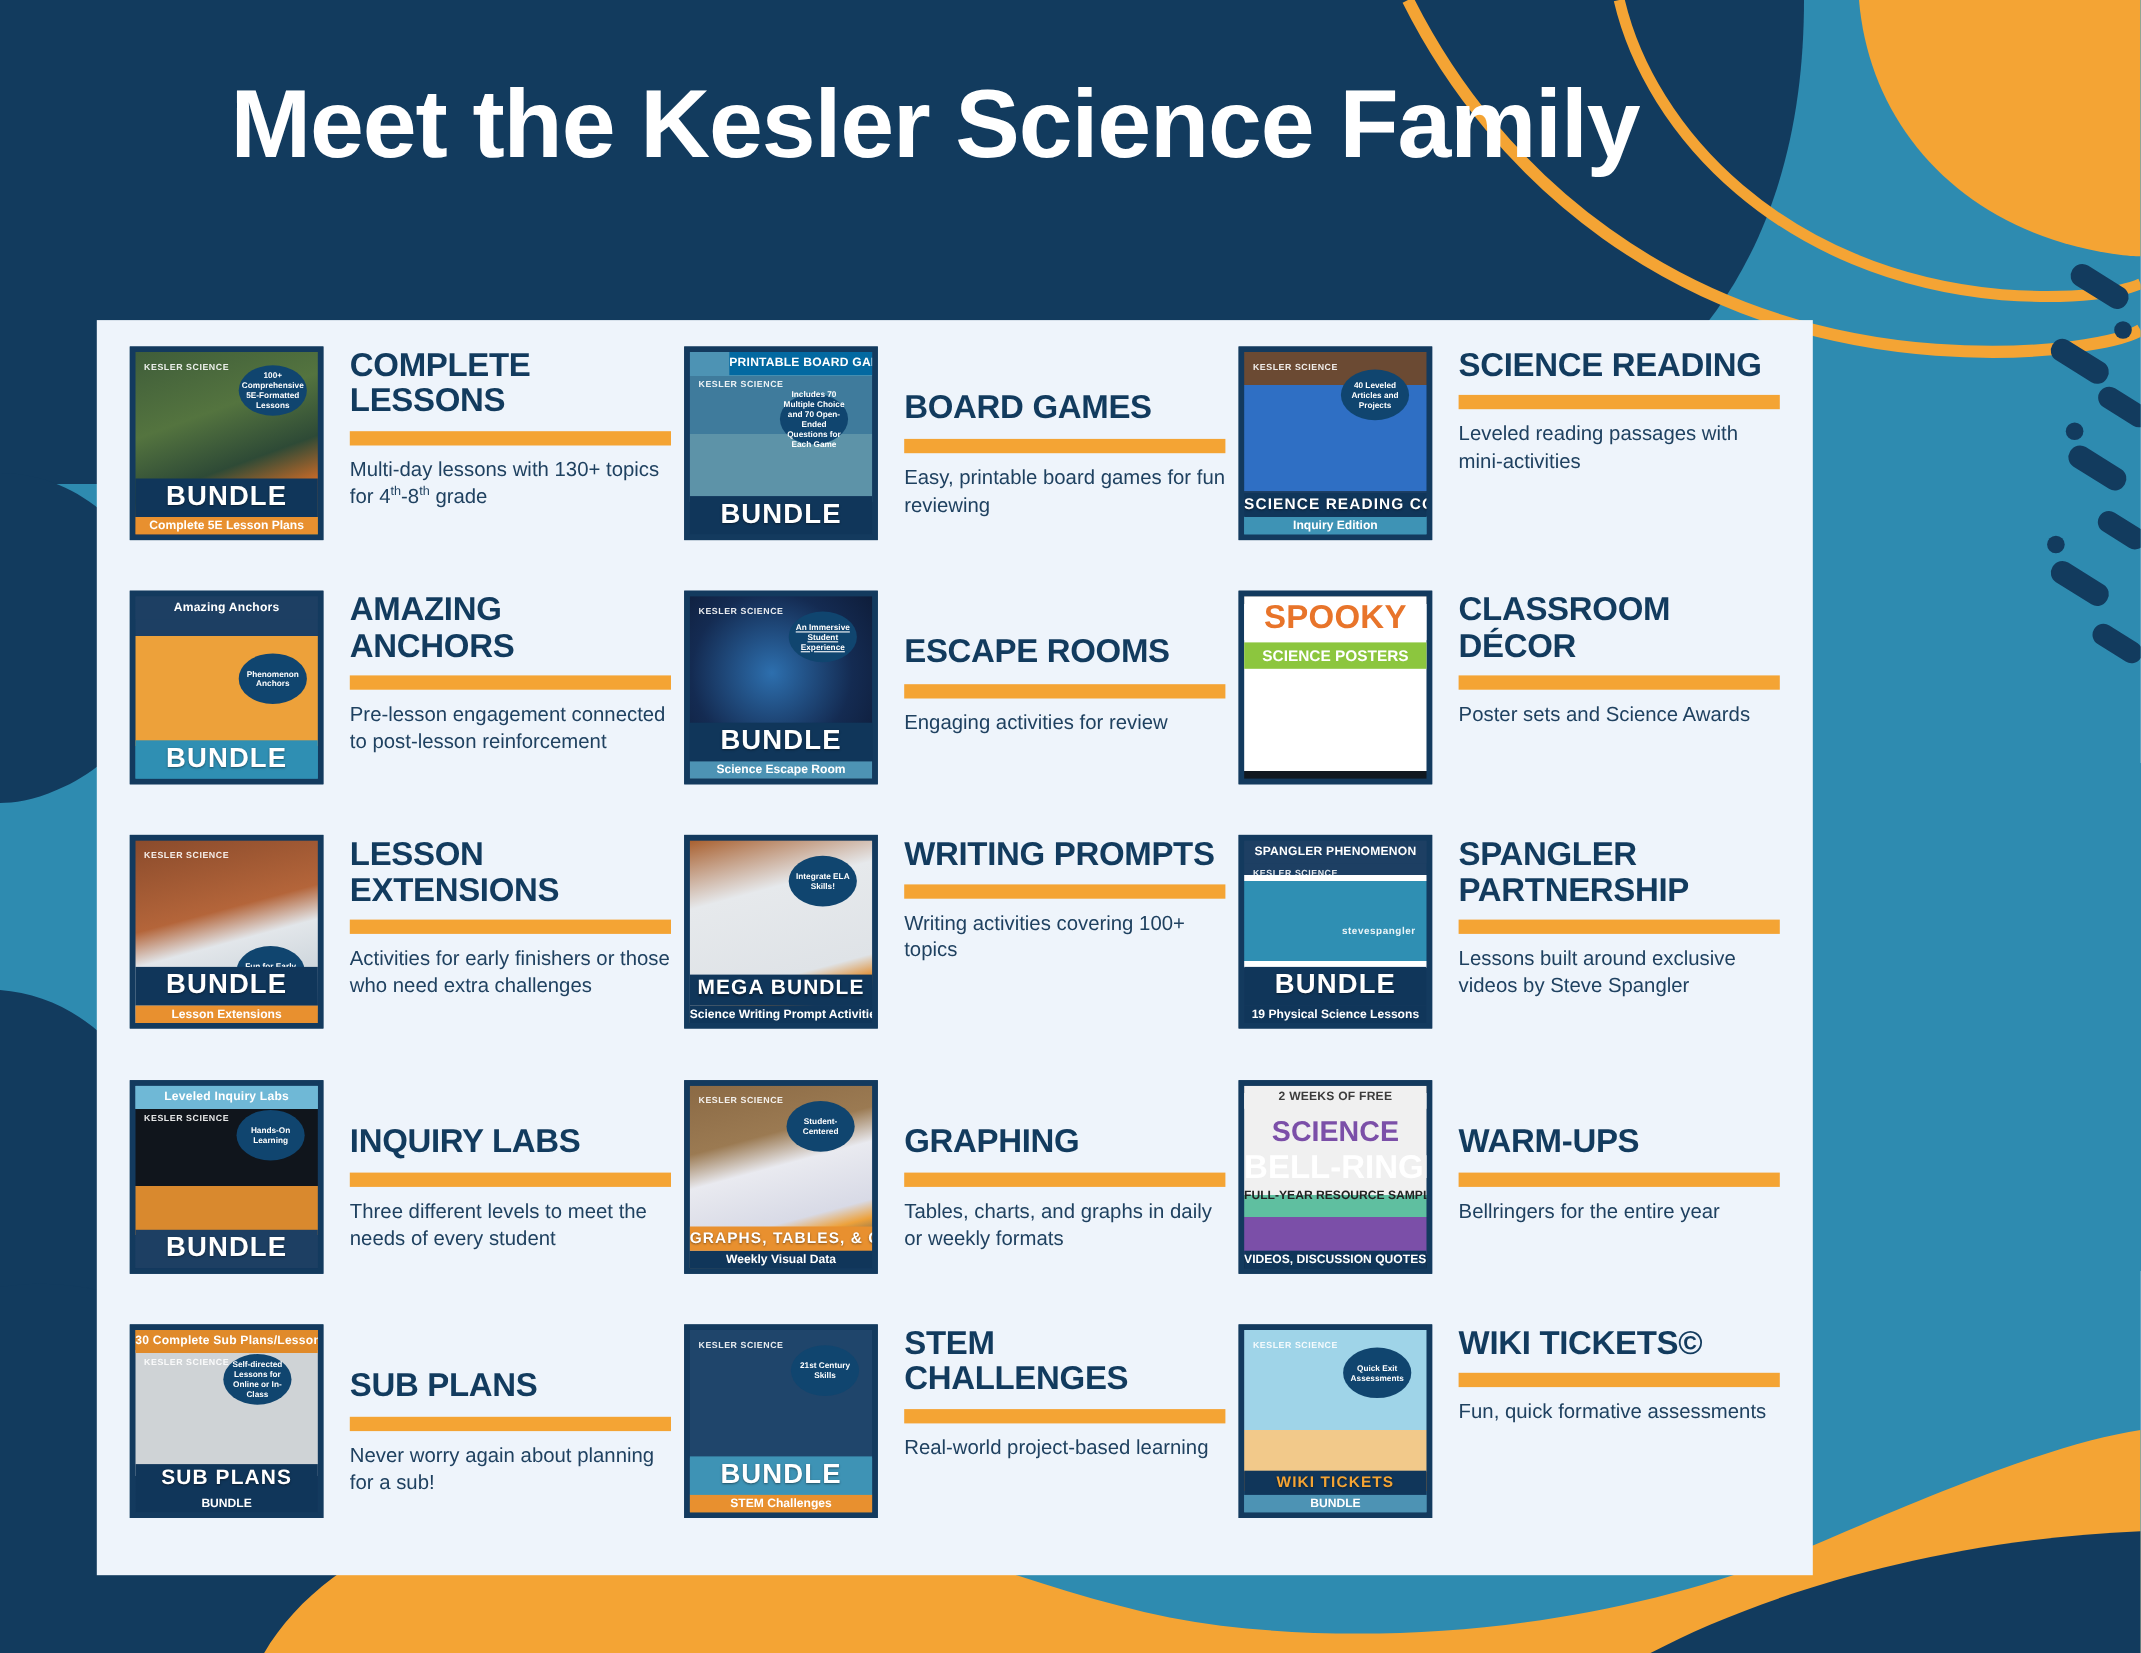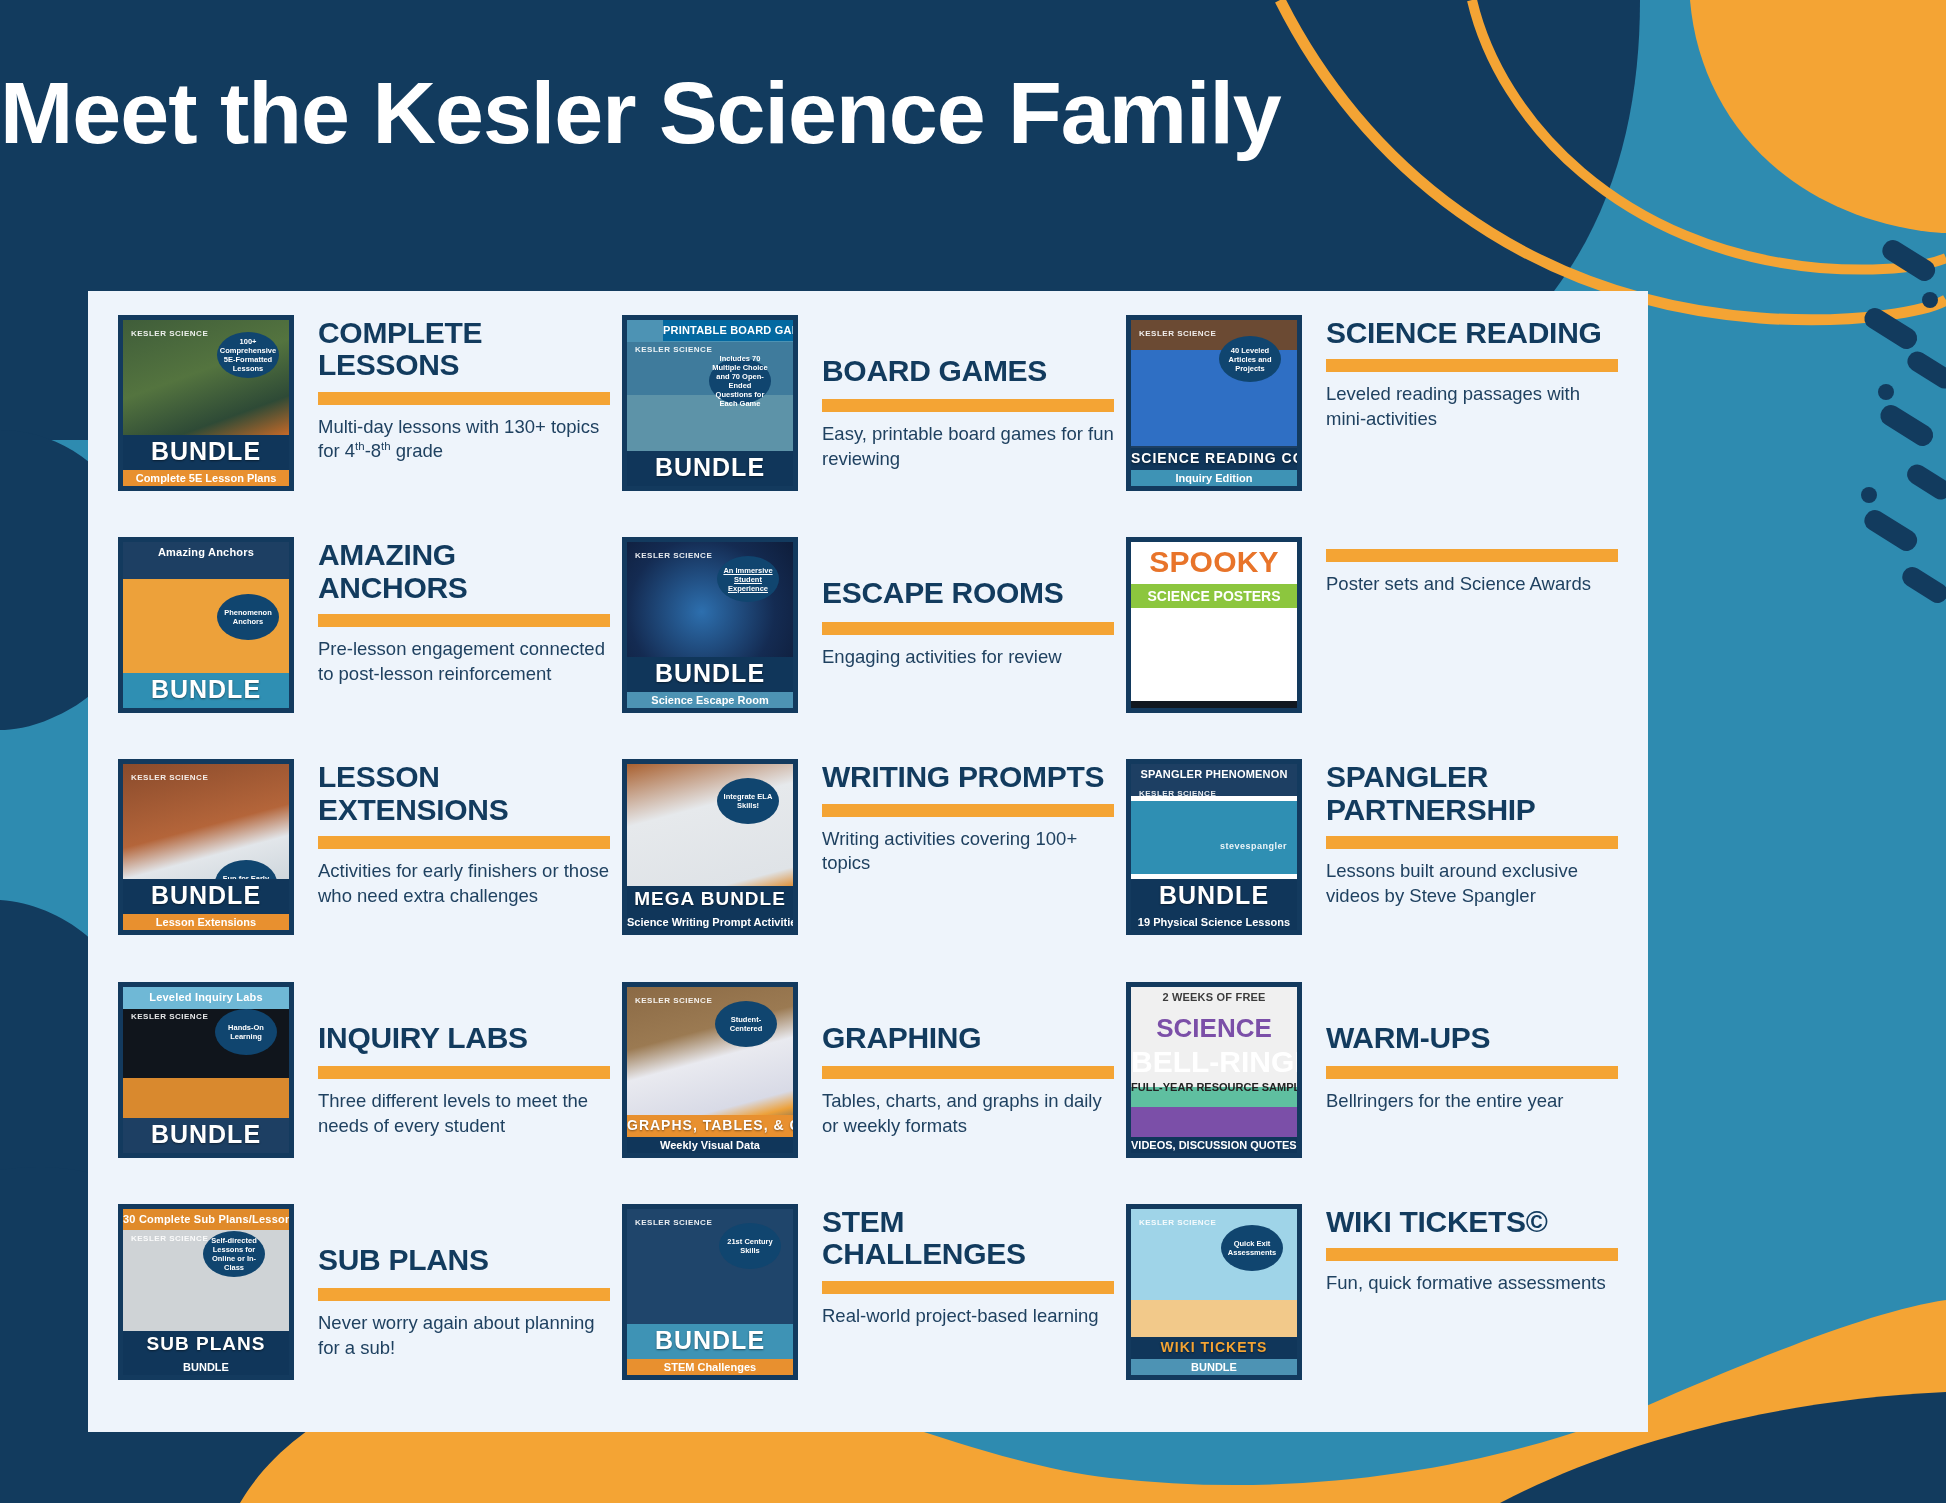"Meet the Kesler Science Family" .title { text-align: none -> center }
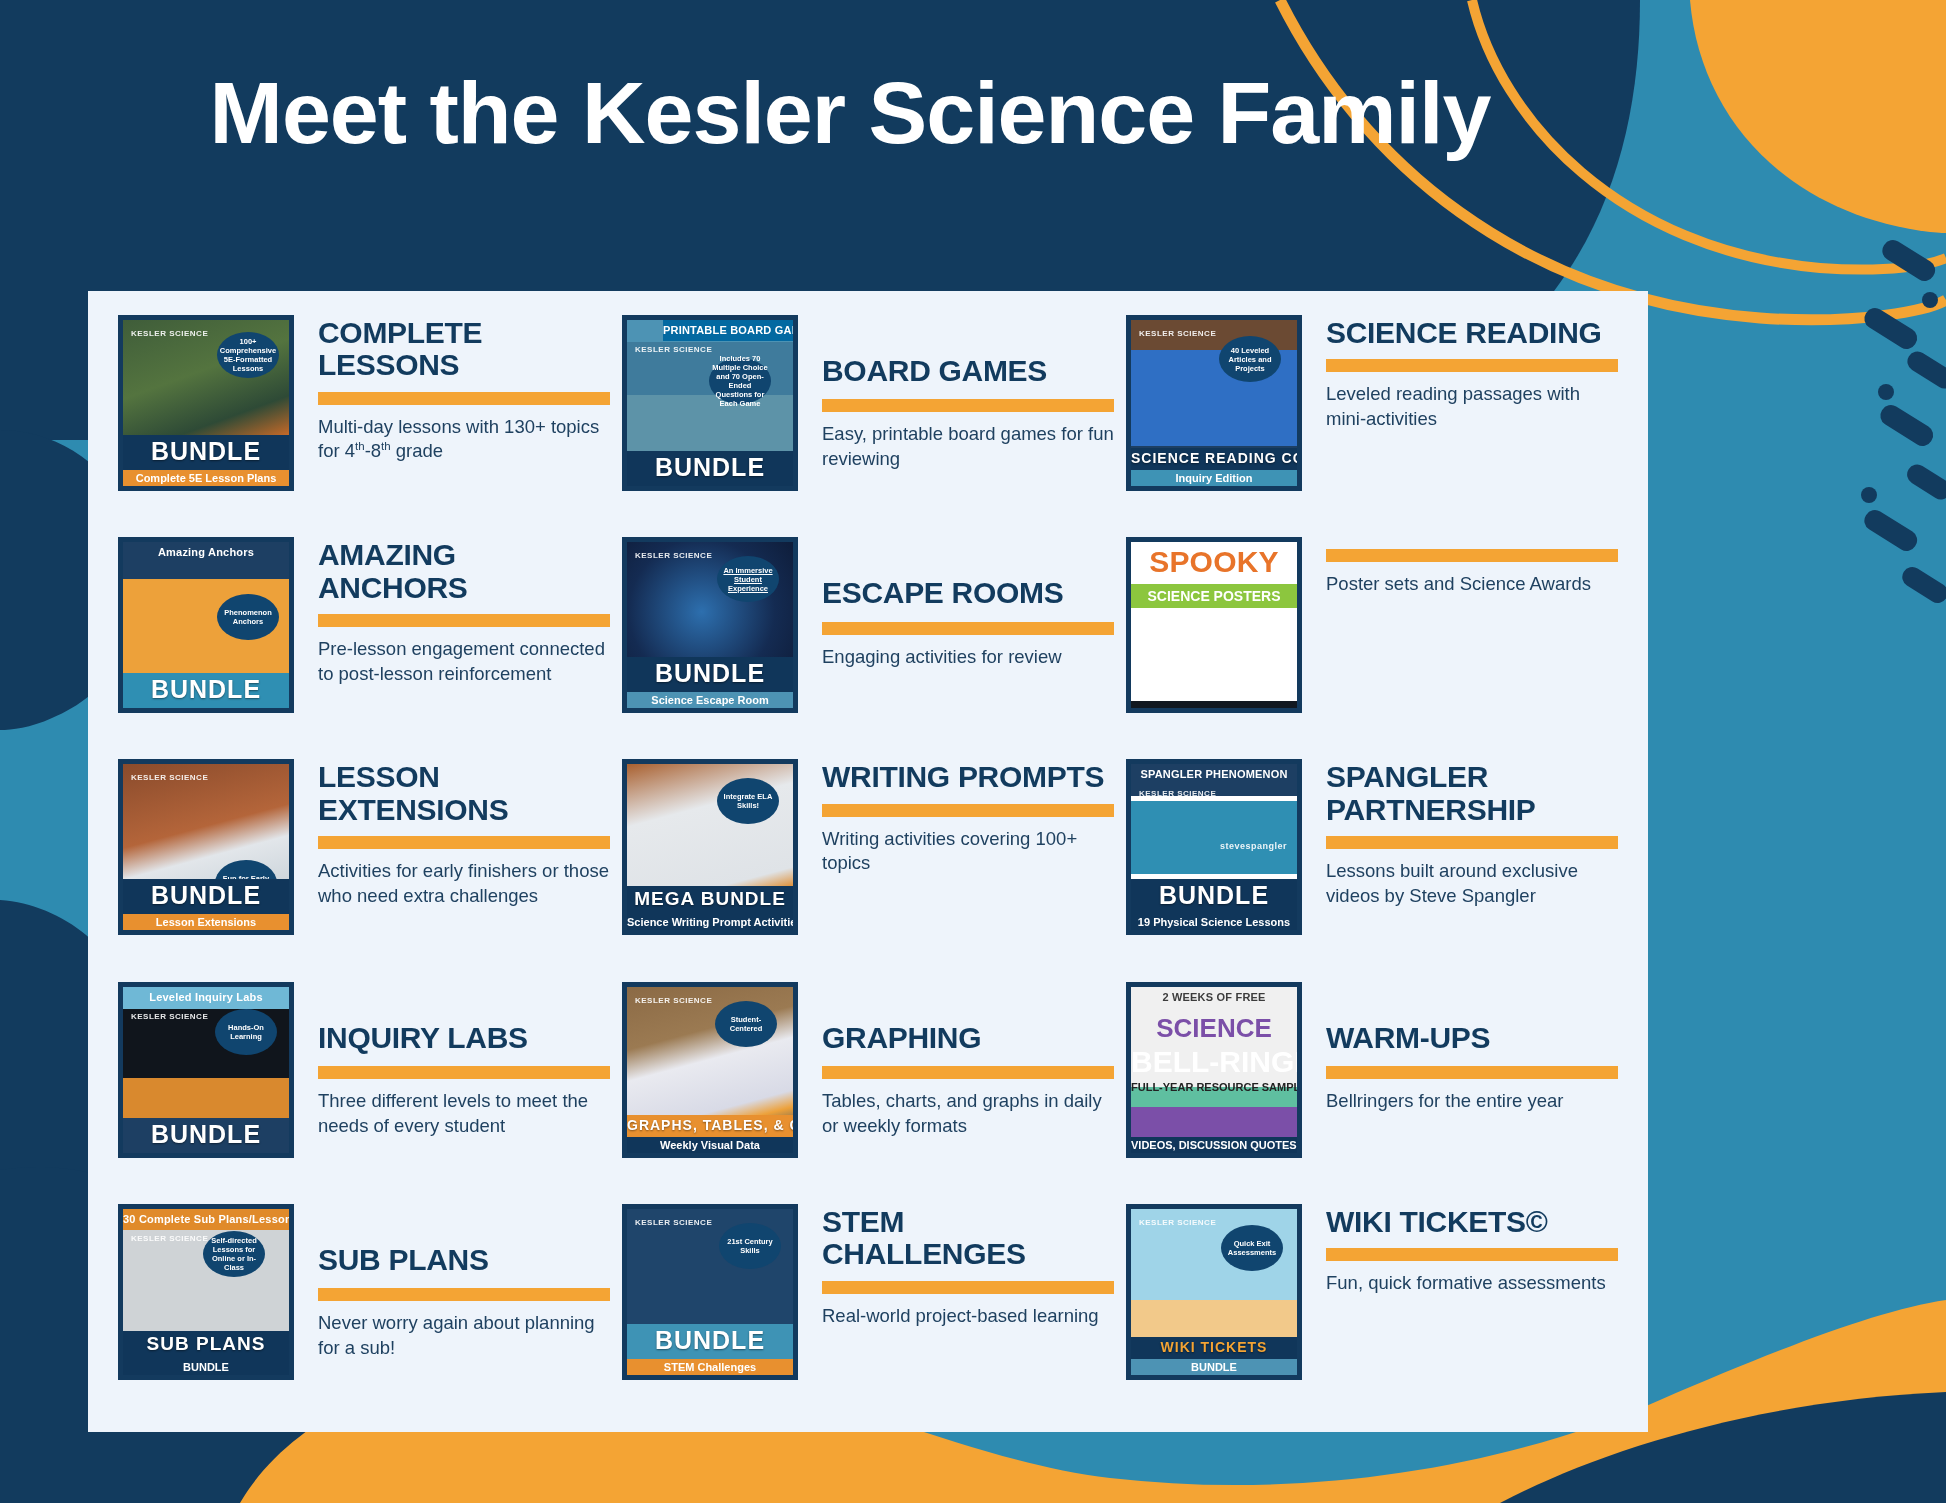"CLASSROOM DÉCOR" div.hd { html: none -> <div>CLASSROOM DÉCOR</div> }
